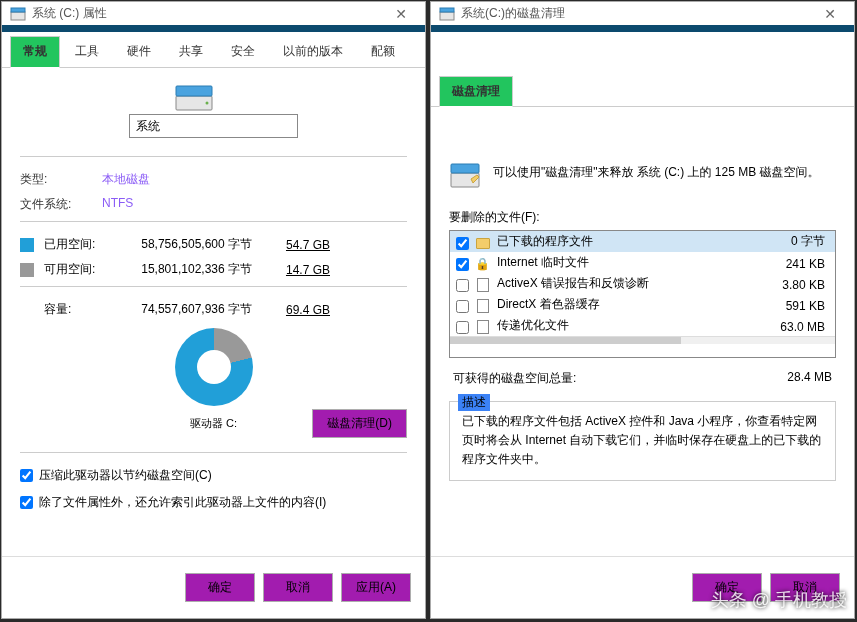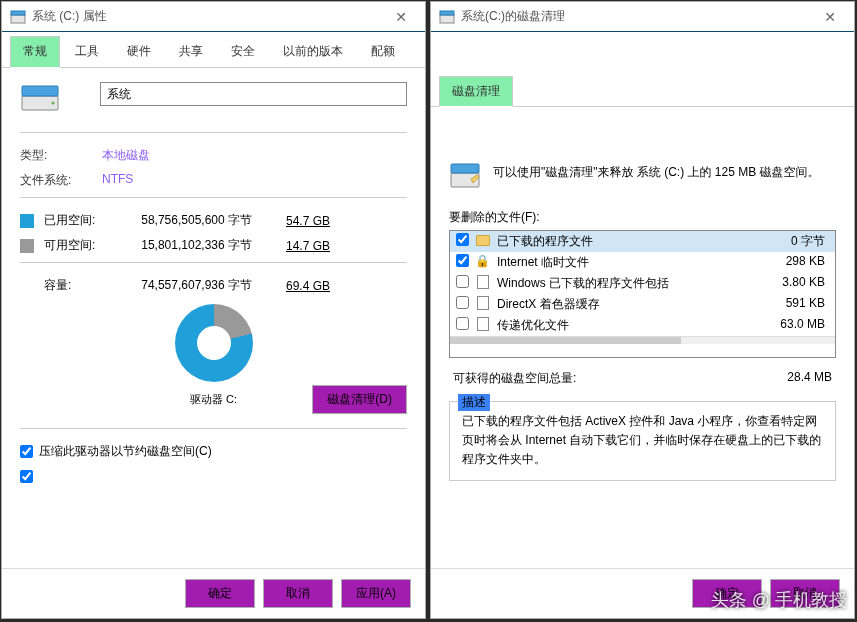"系统 (C:) 属性" .titlebar { border-bottom: 1px solid #0c4a6e -> 7px solid #0c4a6e }
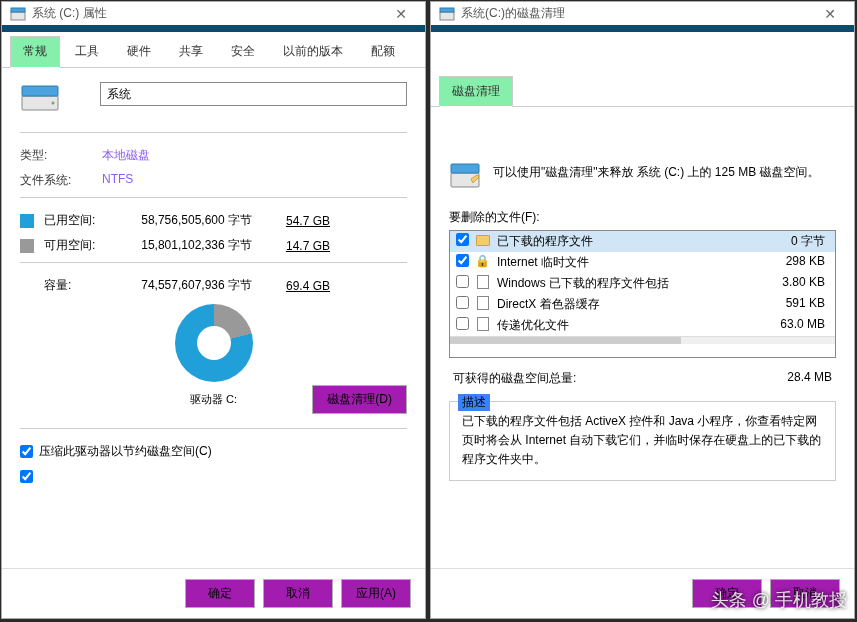"常规" .tab.active { background: #86efac -> #22c55e; font-weight: none -> bold }
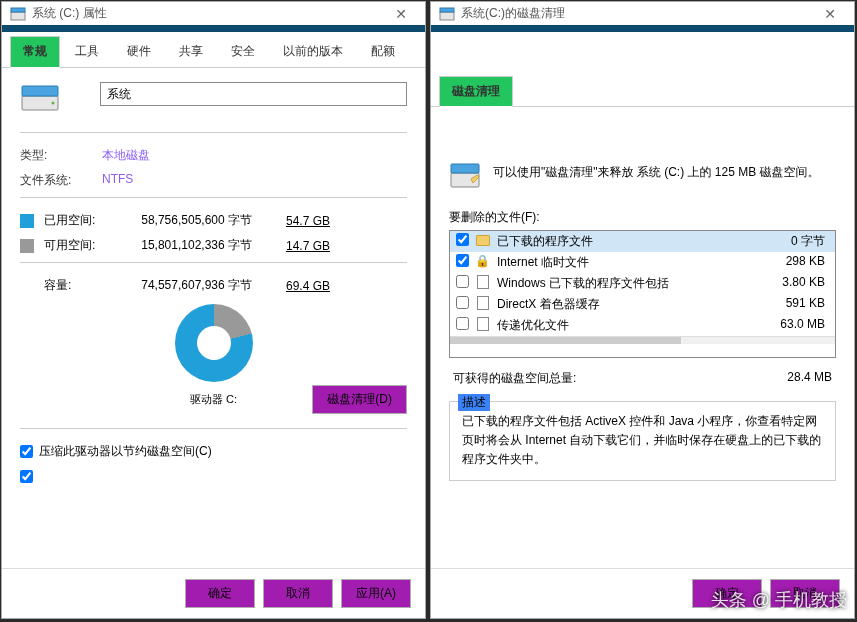"系统" .drive-row { align-items: flex-start -> center; flex-direction: none -> column }
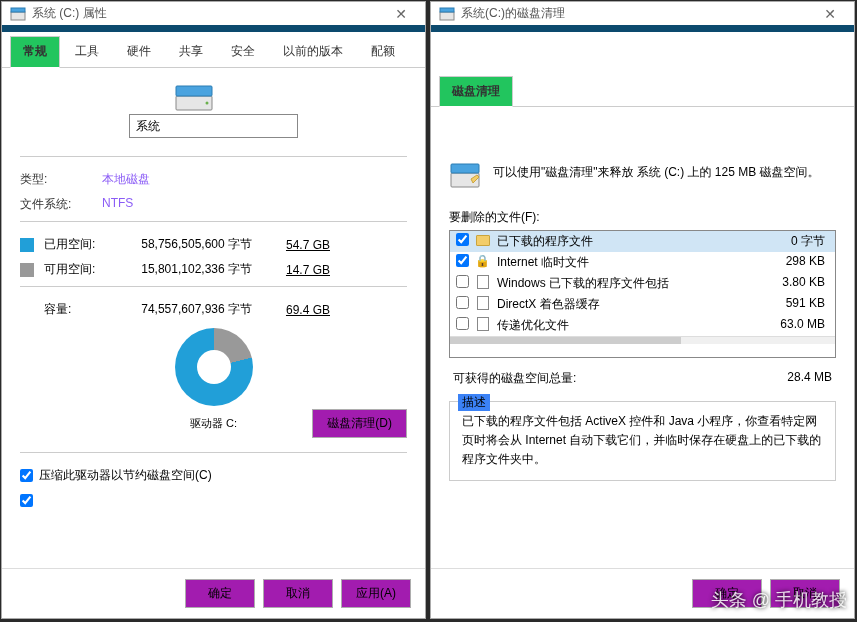"已下载的程序文件" .file-item { align-items: flex-start -> flex-end }
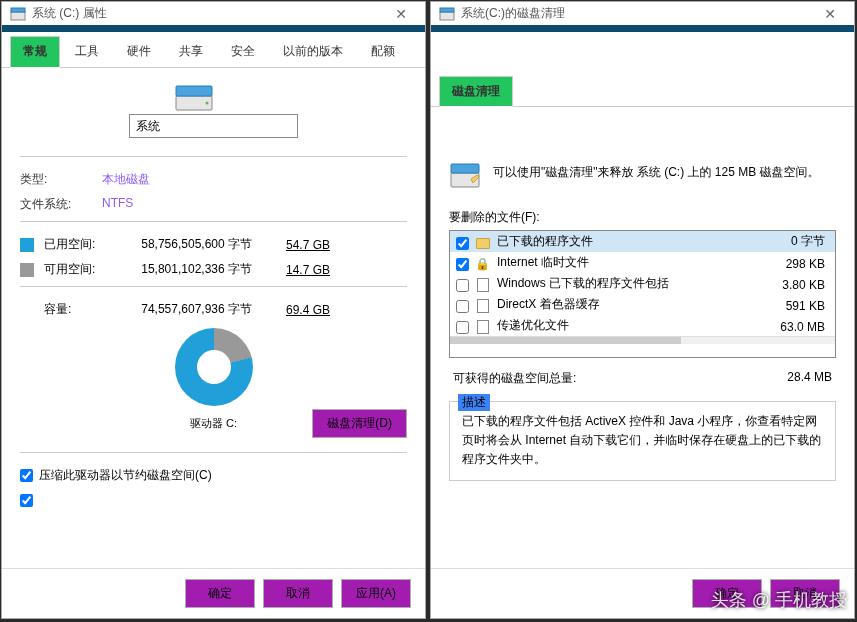"298 KB" span.fsize { text: 298 -> 241 }
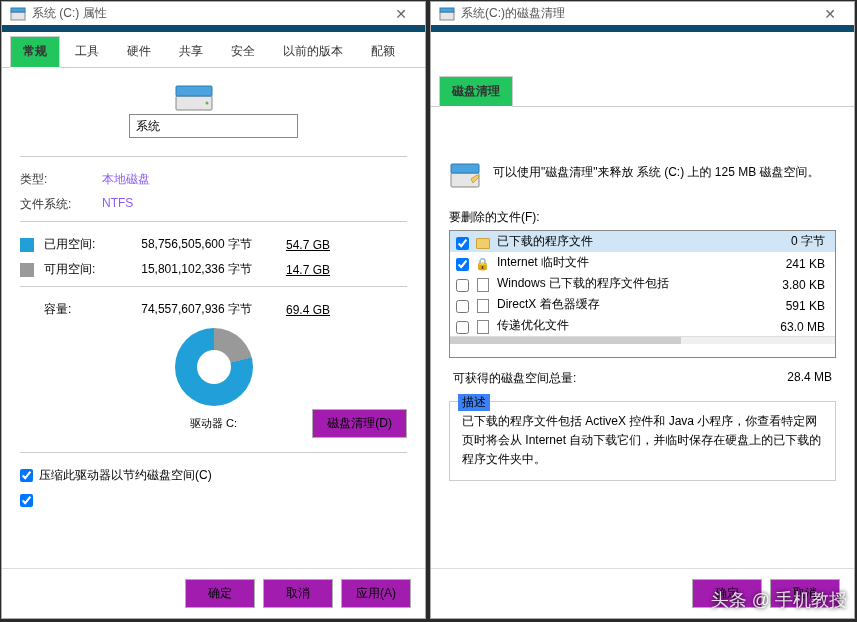"Windows 已下载的程序文件包括" span.fname { text: Windows 已下载的程序文件包括 -> ActiveX 错误报告和反馈诊断 }
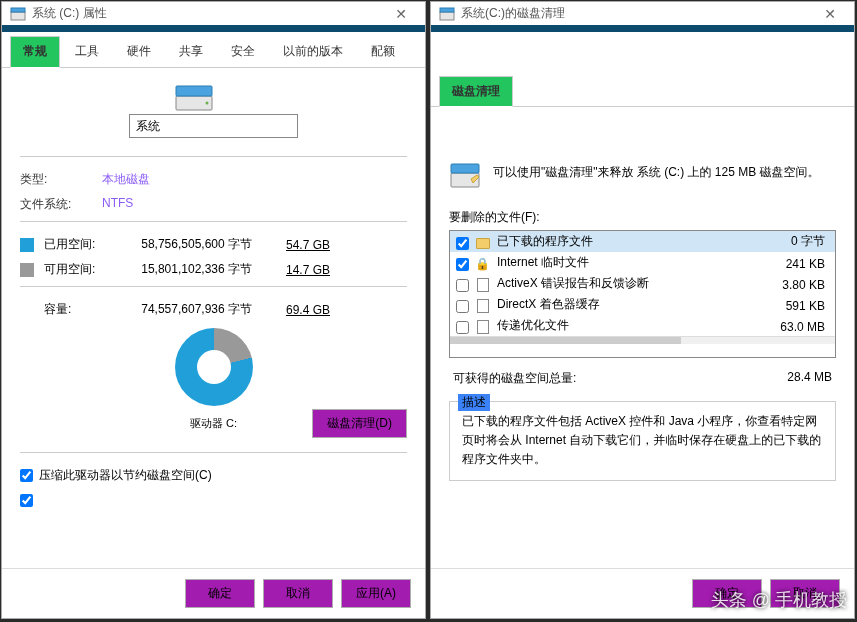"除了文件属性外，还允许索引此驱动器上文件的内容(I)" span { html: none -> <span>除了文件属性外，还允许索引此驱动器上文件的内容(I)</span> }
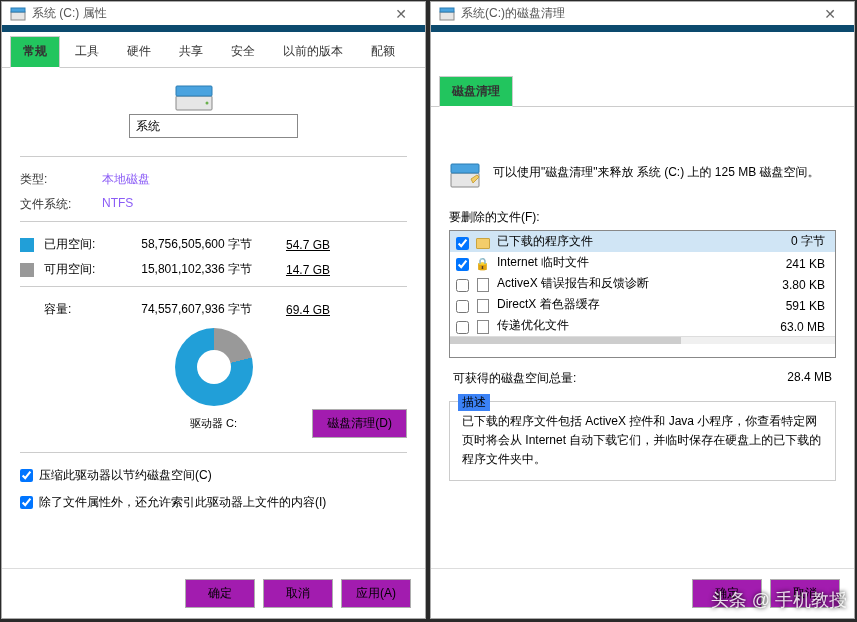"确定" .footer { padding: 10px 14px -> 16px 14px }
